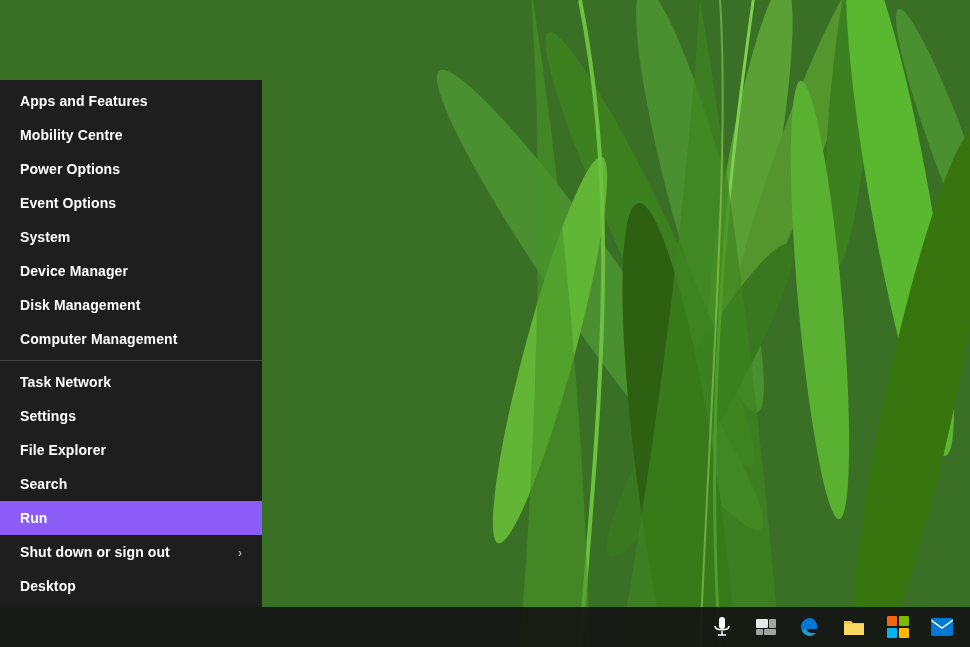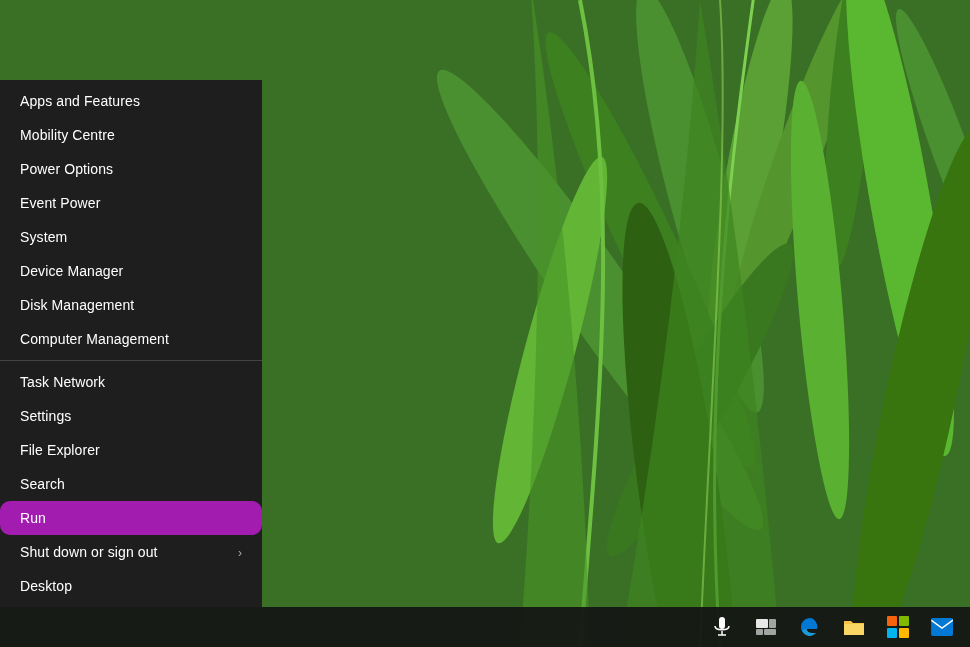"Apps and Features" .menu-item { font-weight: 400 -> 700 }
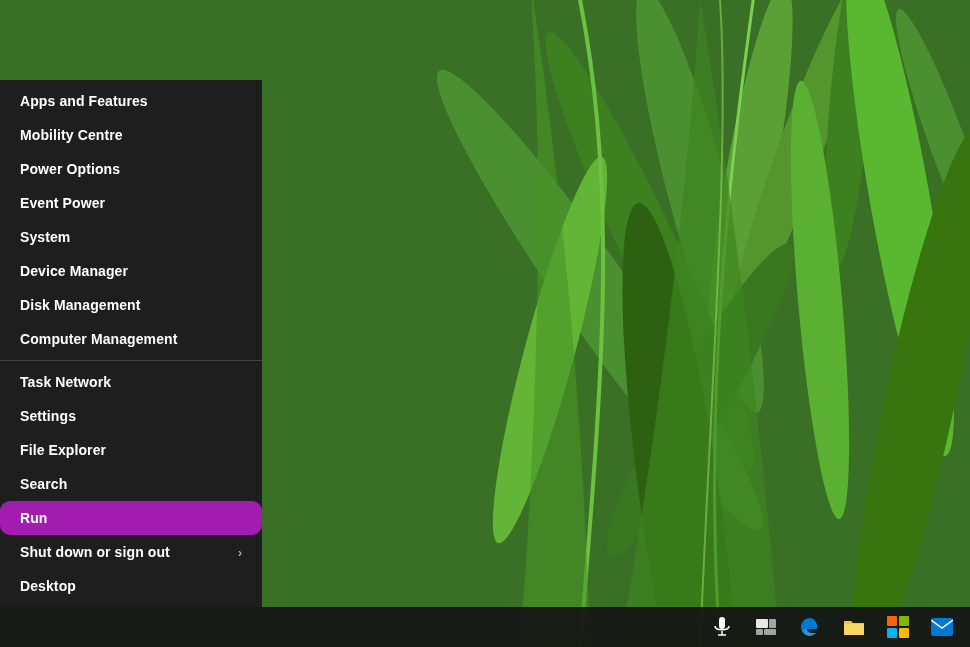"Event Power" span { text: Power -> Options }
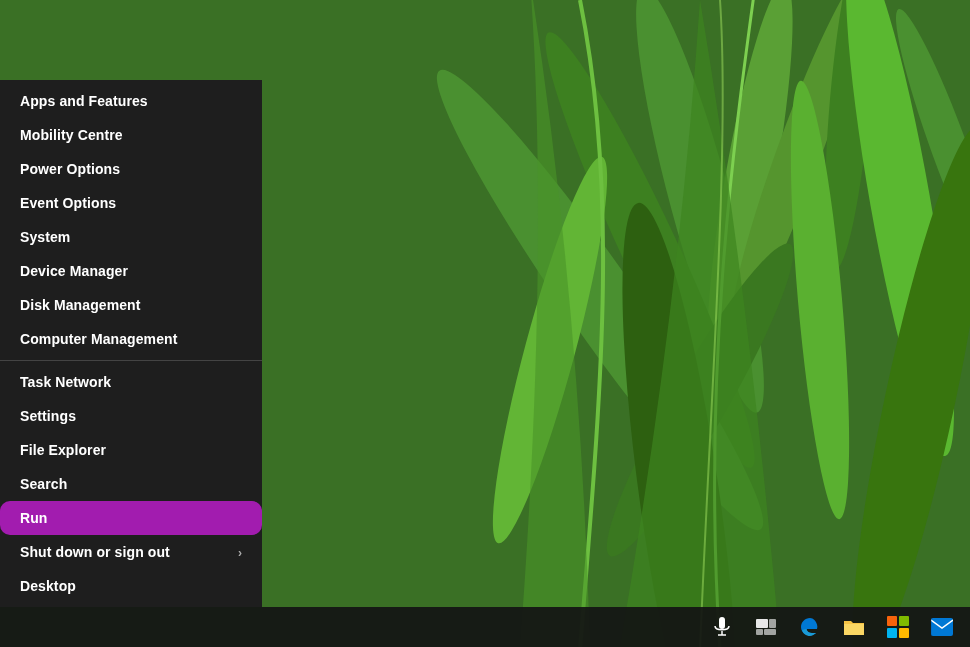"Run" .menu-item.active { background: #a21caf -> #8b5cf6; border-radius: 10px -> none }
